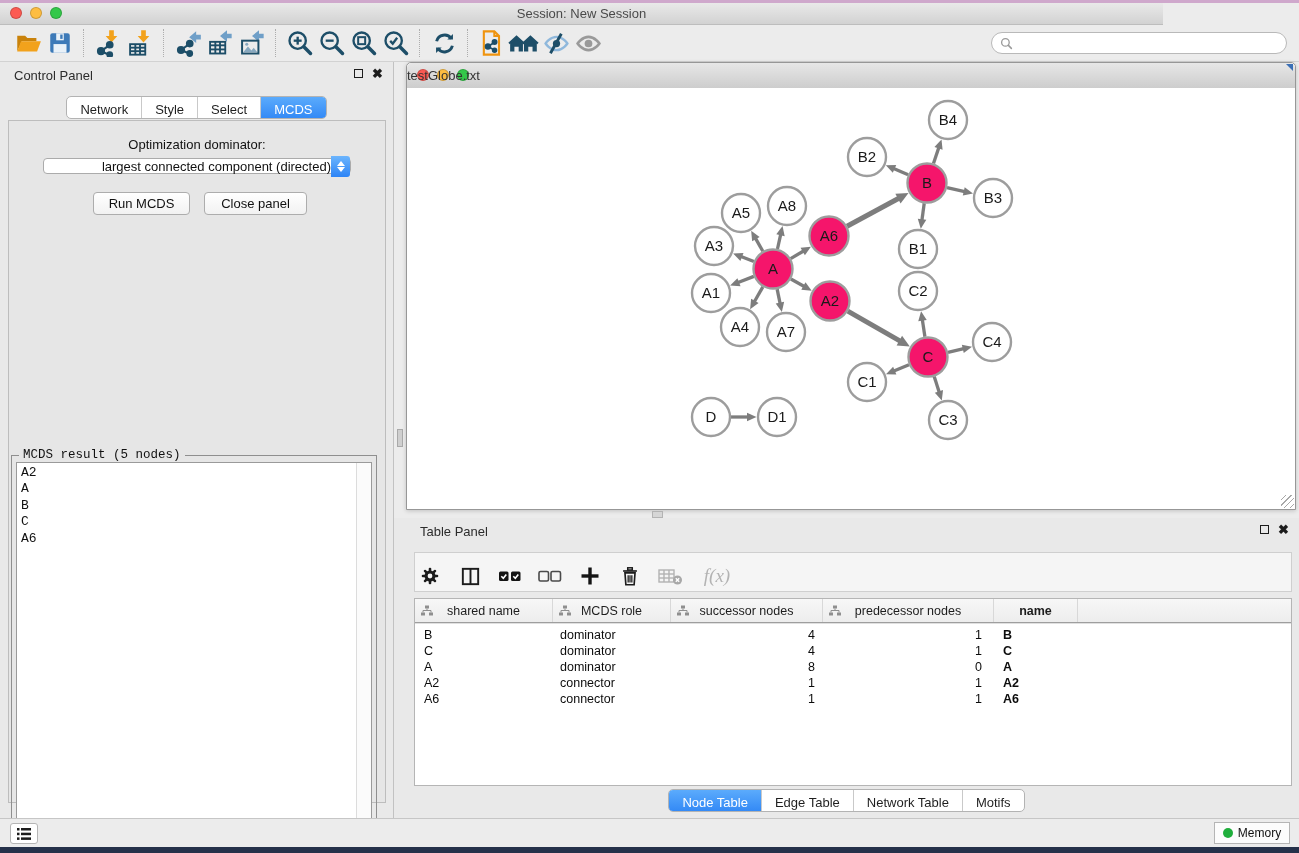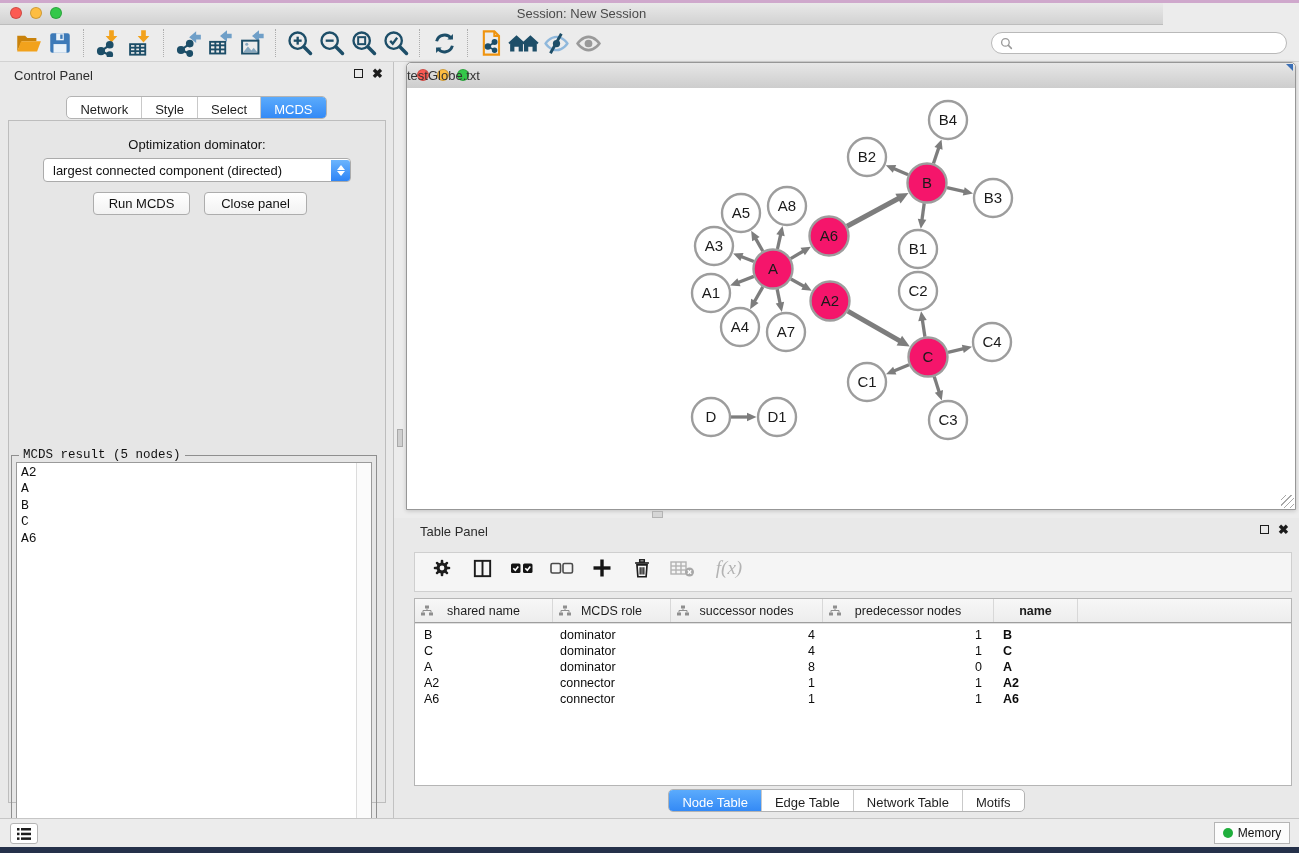"largest connected component (directed)" .dropdown { height: 24px -> 16px; text-align: none -> right }
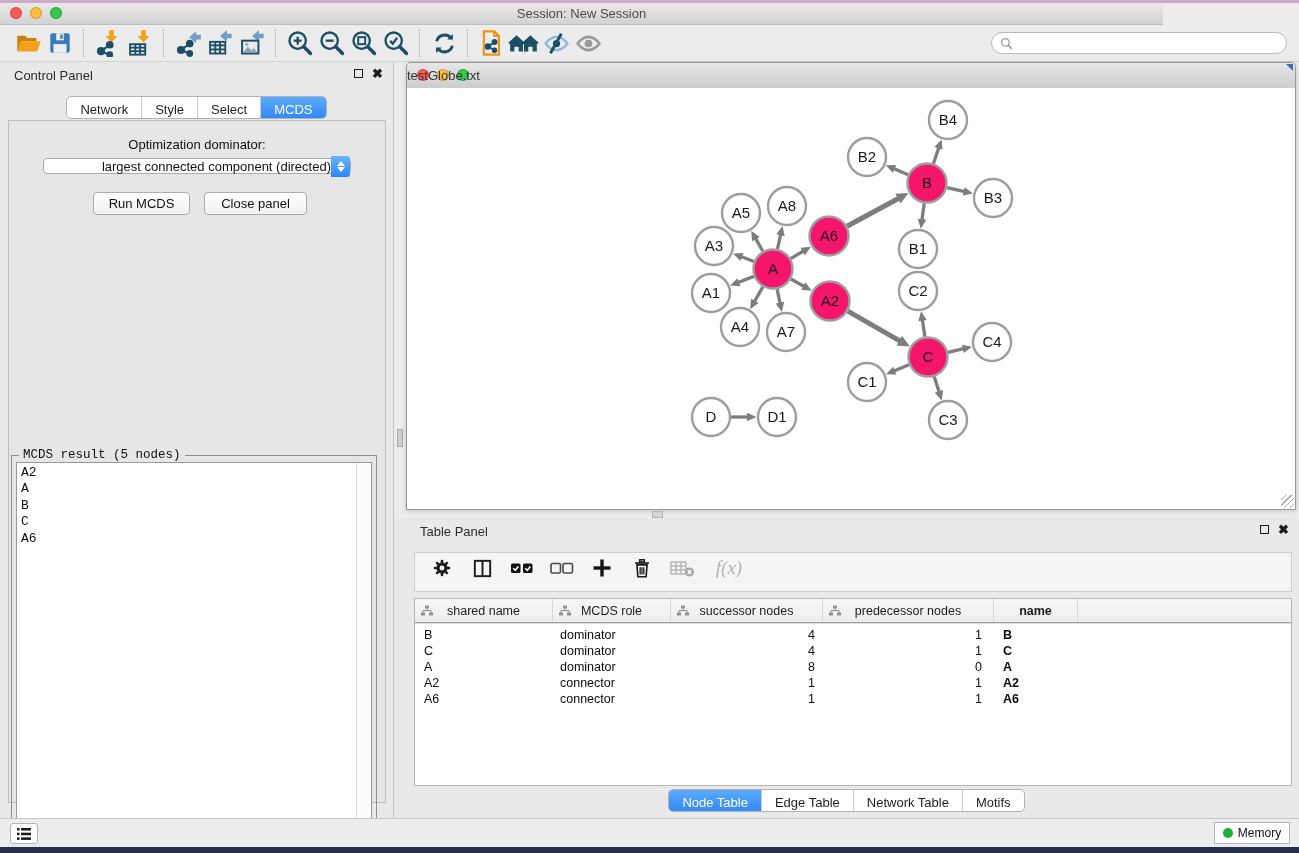"f(x)" .tp-toolbar { align-items: flex-start -> flex-end; padding-left: 12px -> none }
